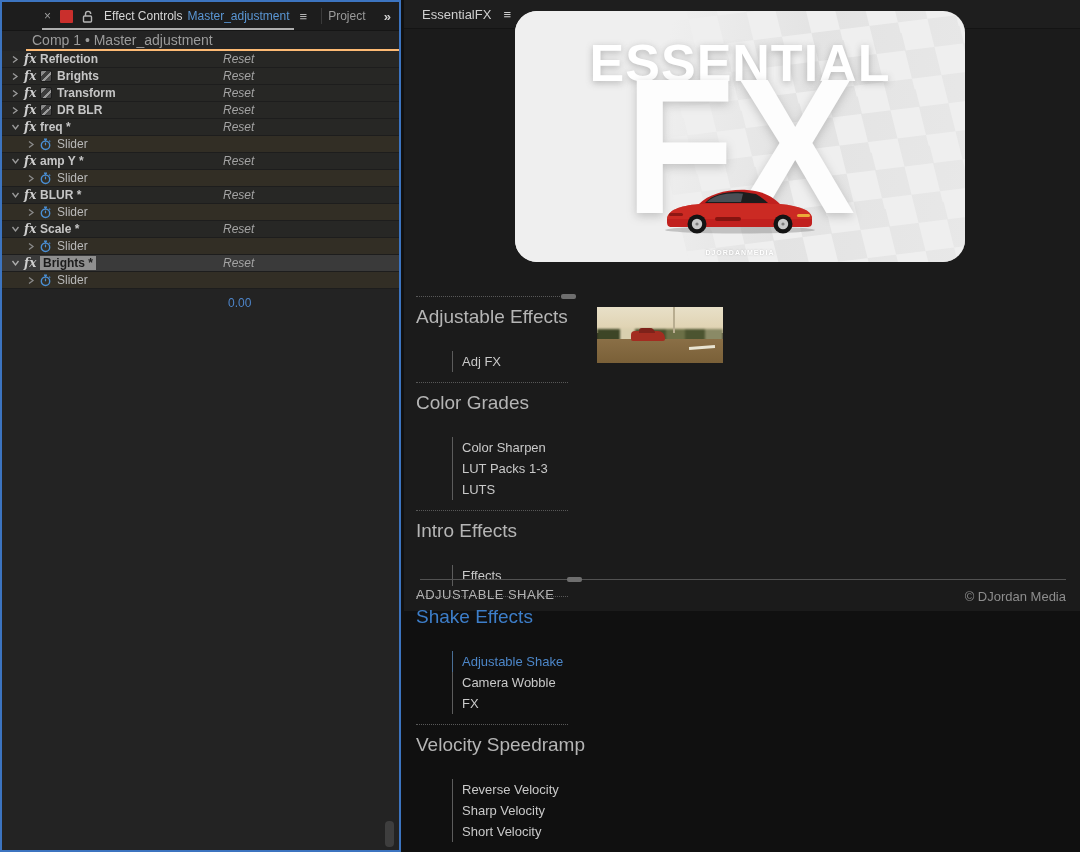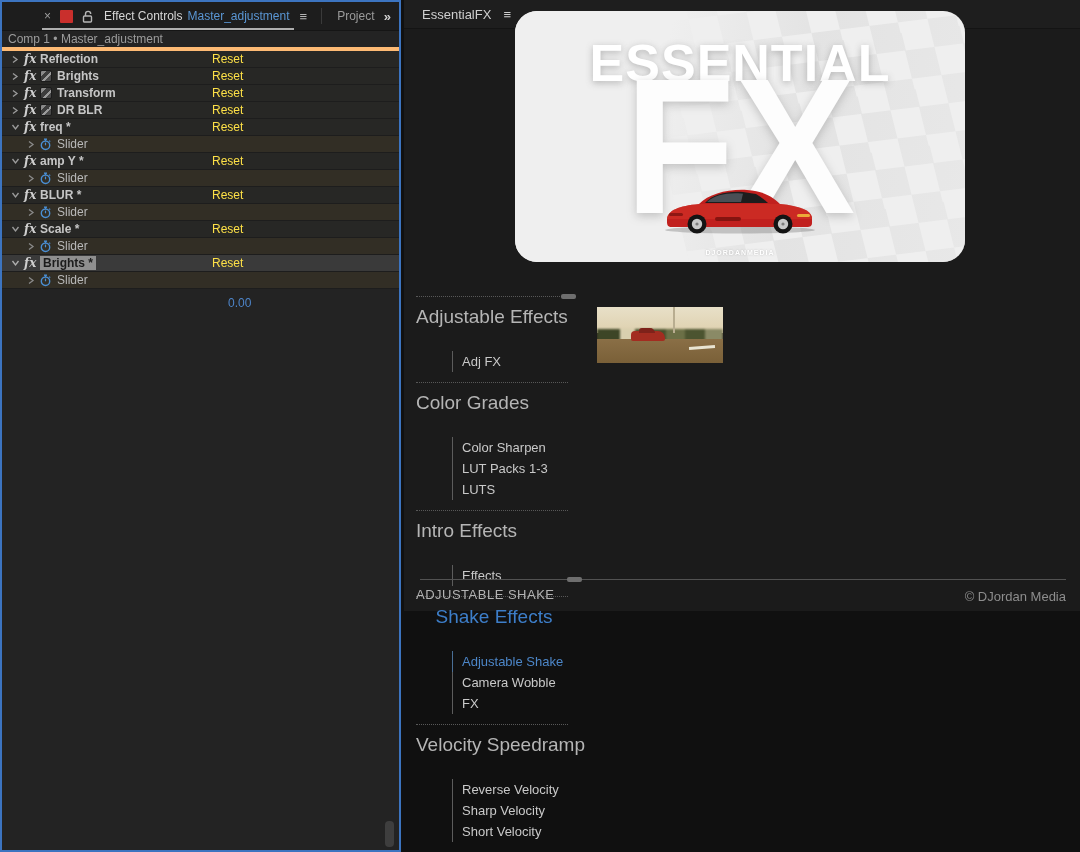"Project" .tab-project { margin-left: 15px -> 6px }
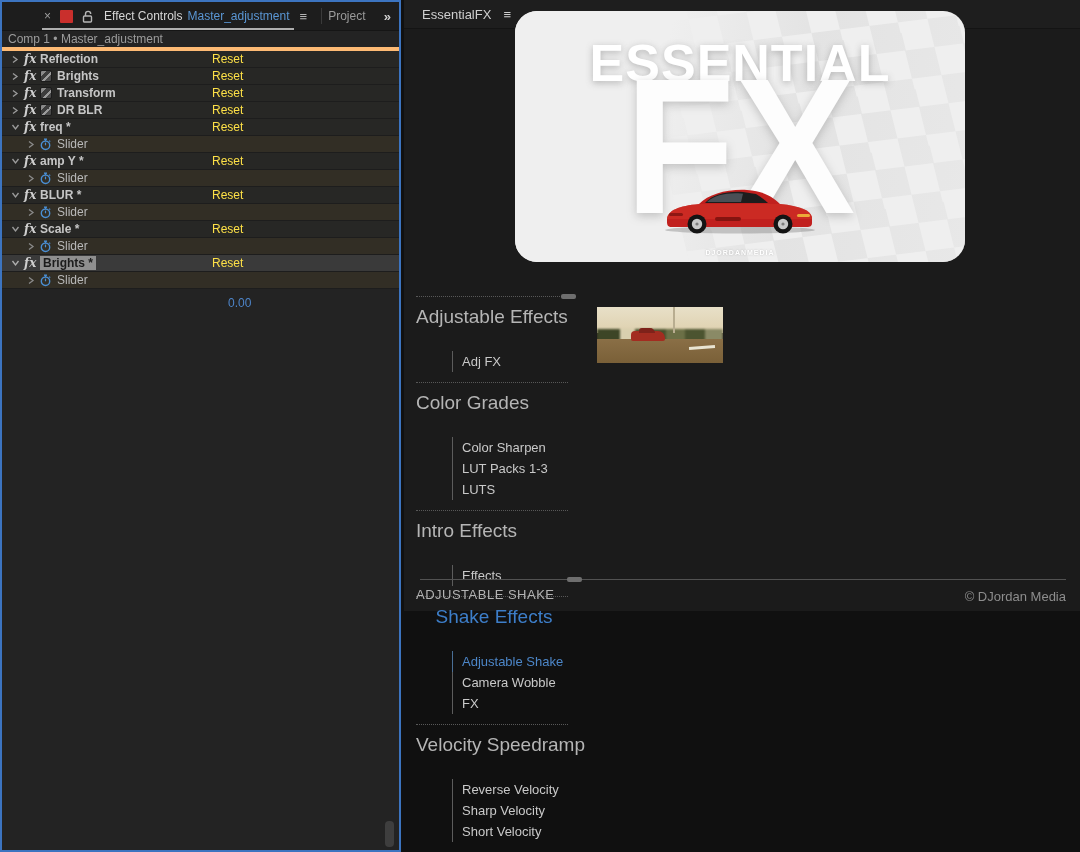"Comp 1 • Master_adjustment" .lp-comp-header { border-bottom: 4px solid #fdba74 -> 2px solid #fdba74; font-size: 12px -> 14px; margin-left: none -> 24px }
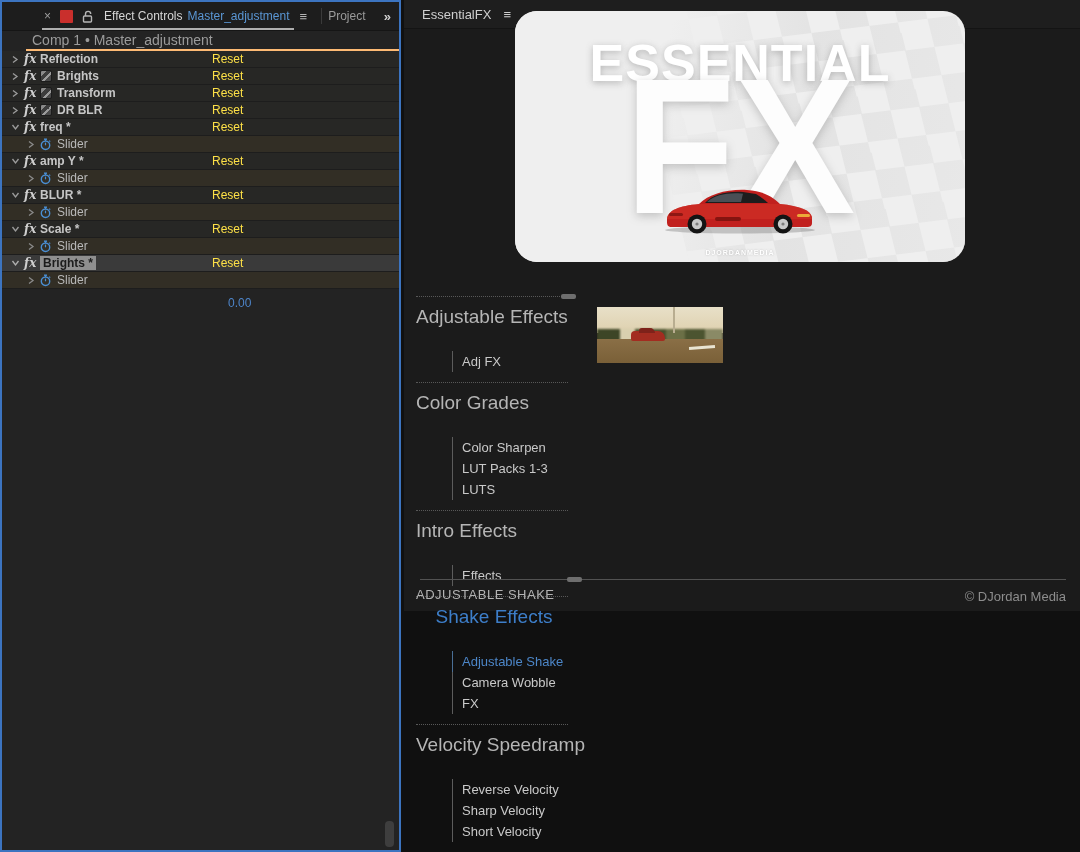"Reset" .action { color: #fde047 -> #a3a3a3; font-style: none -> italic; left: 210px -> 221px }
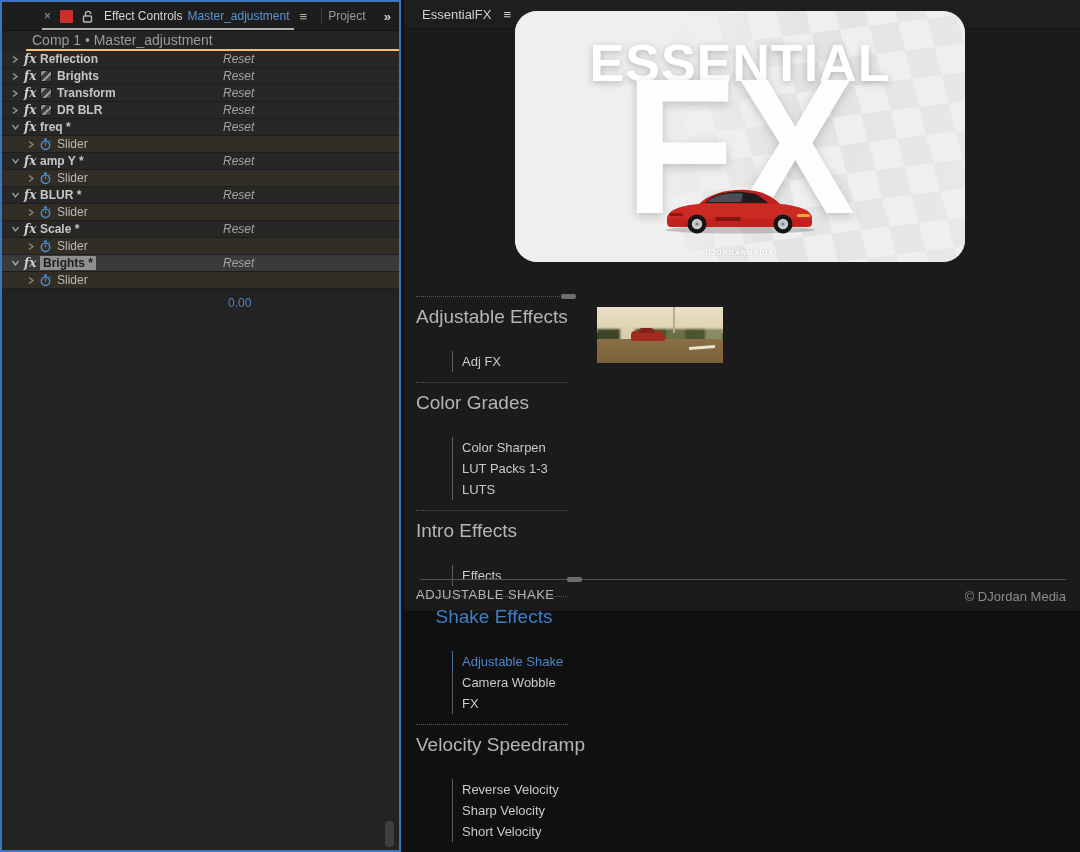"Shake Effects" .sec-title.active { text-align: center -> none }
